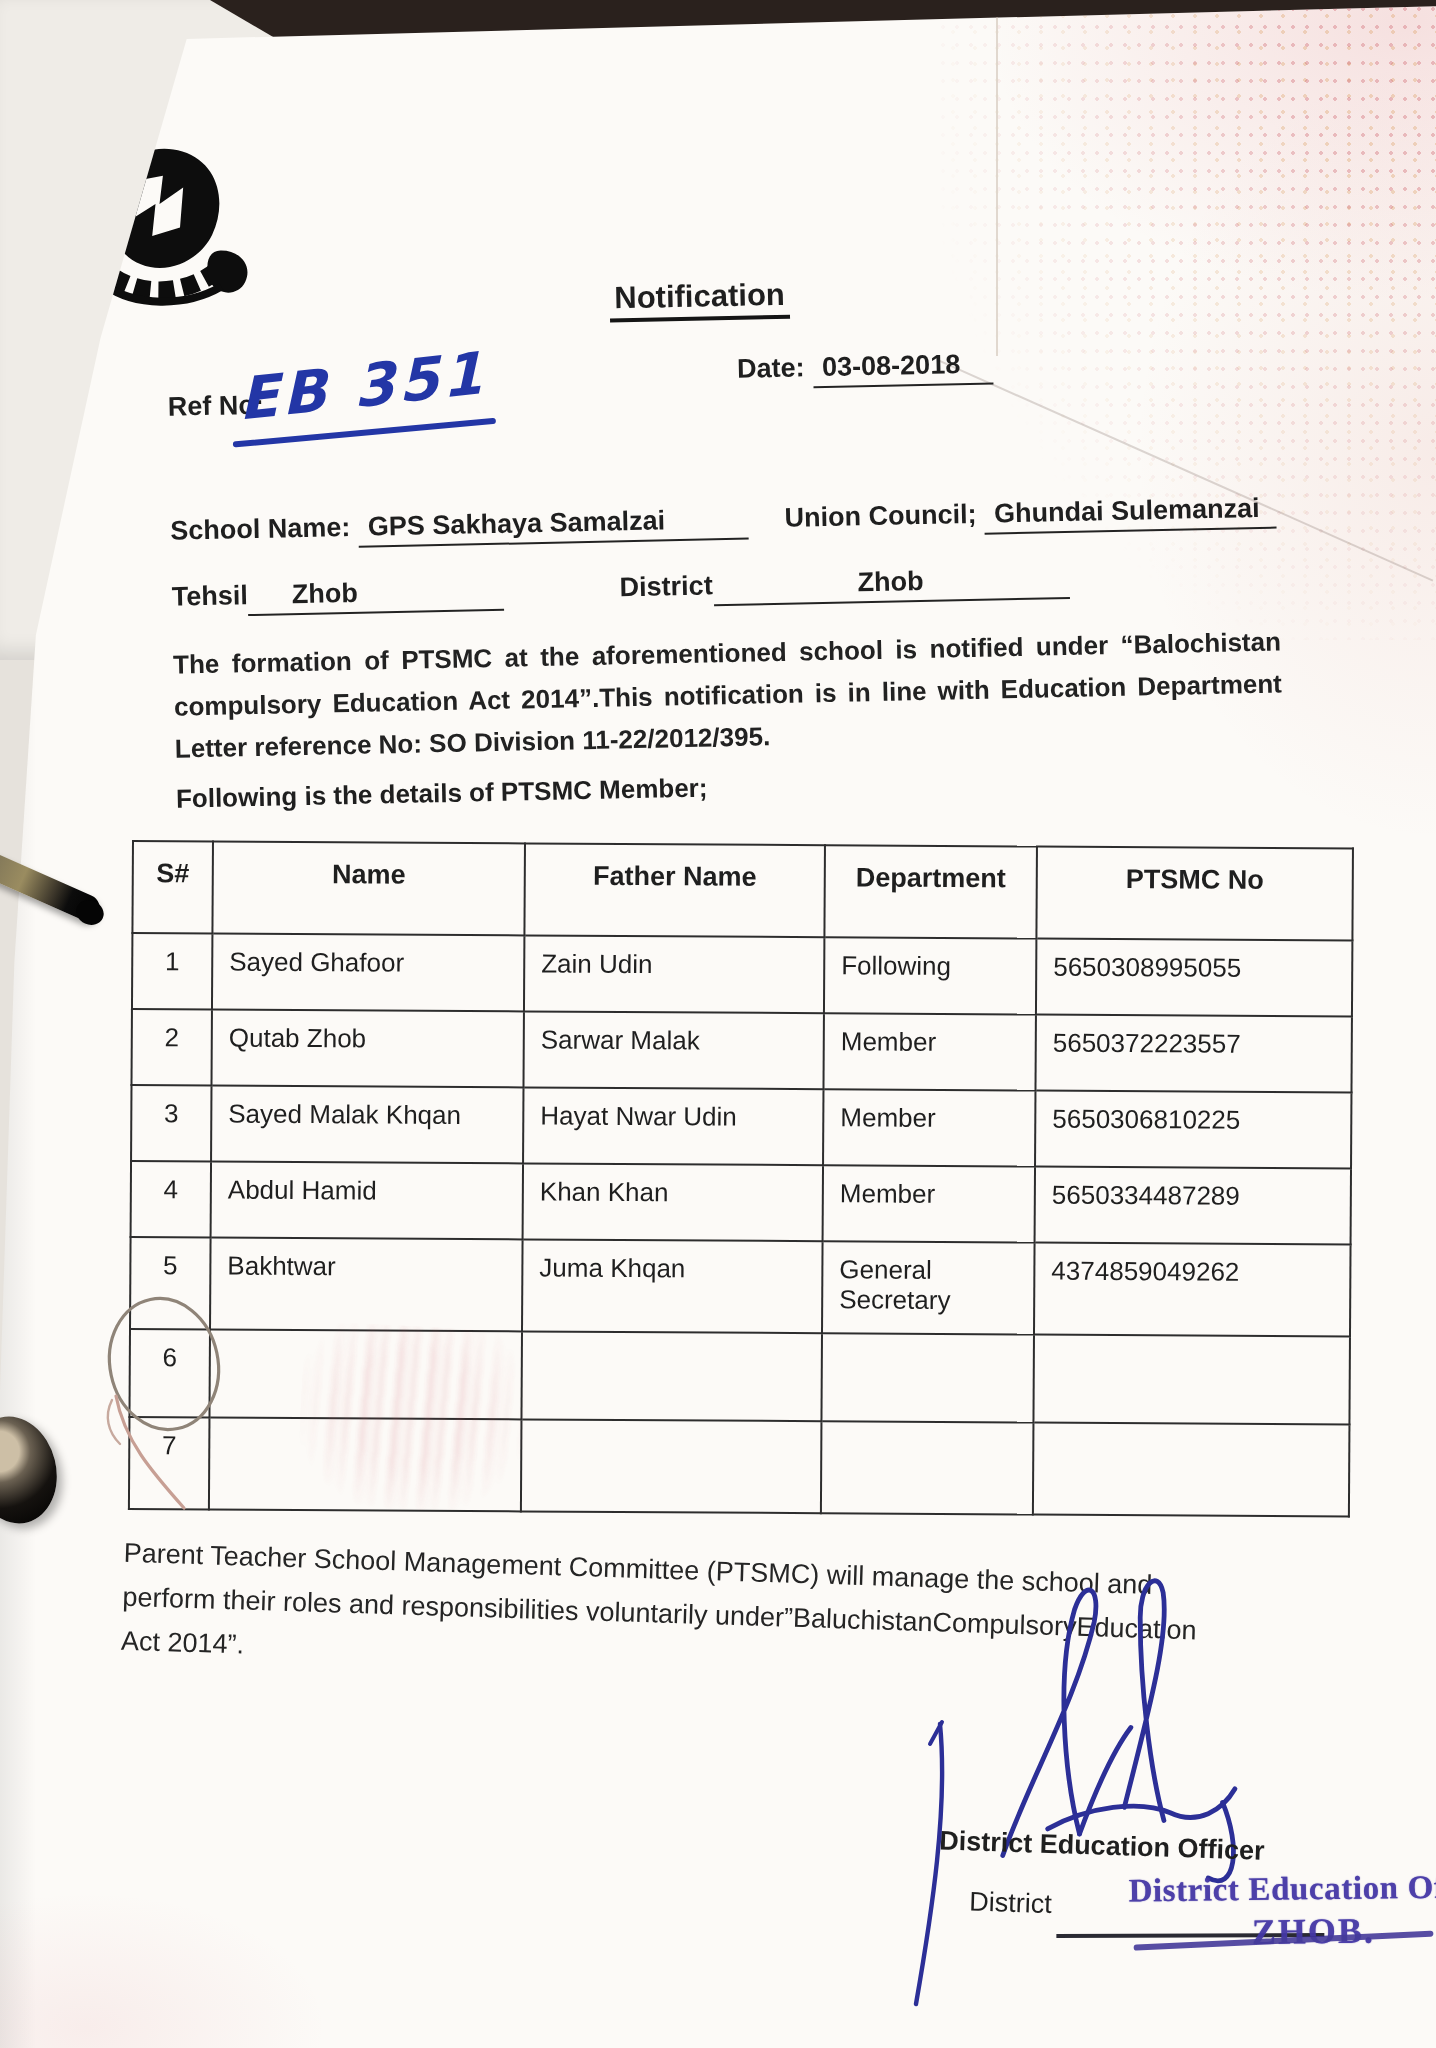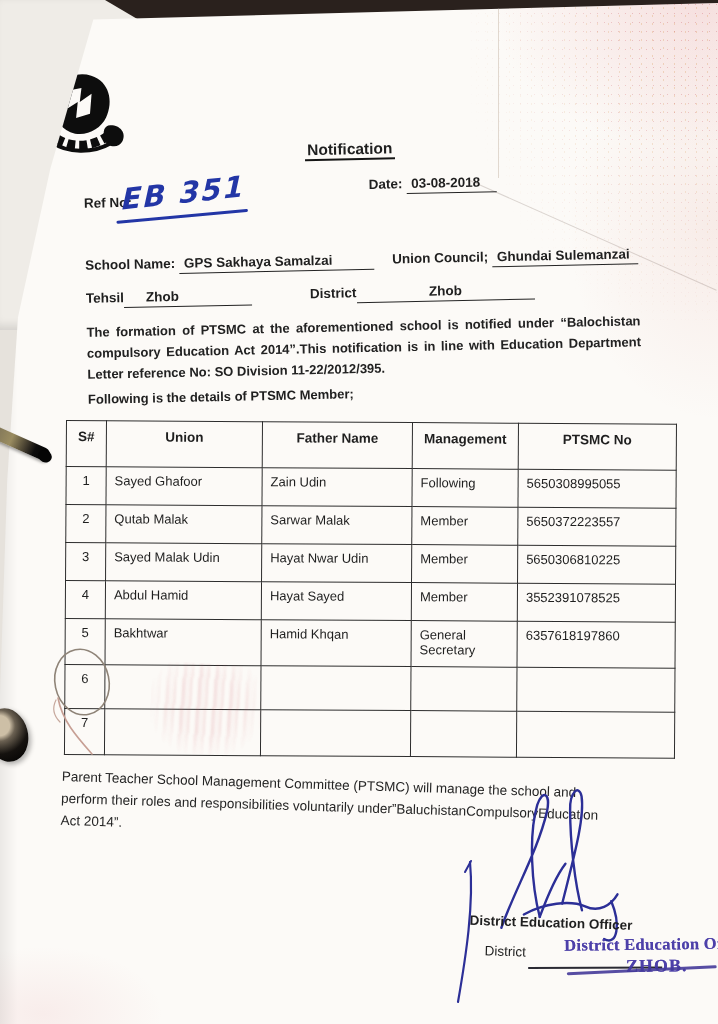"Union" th { text: Union -> Name }
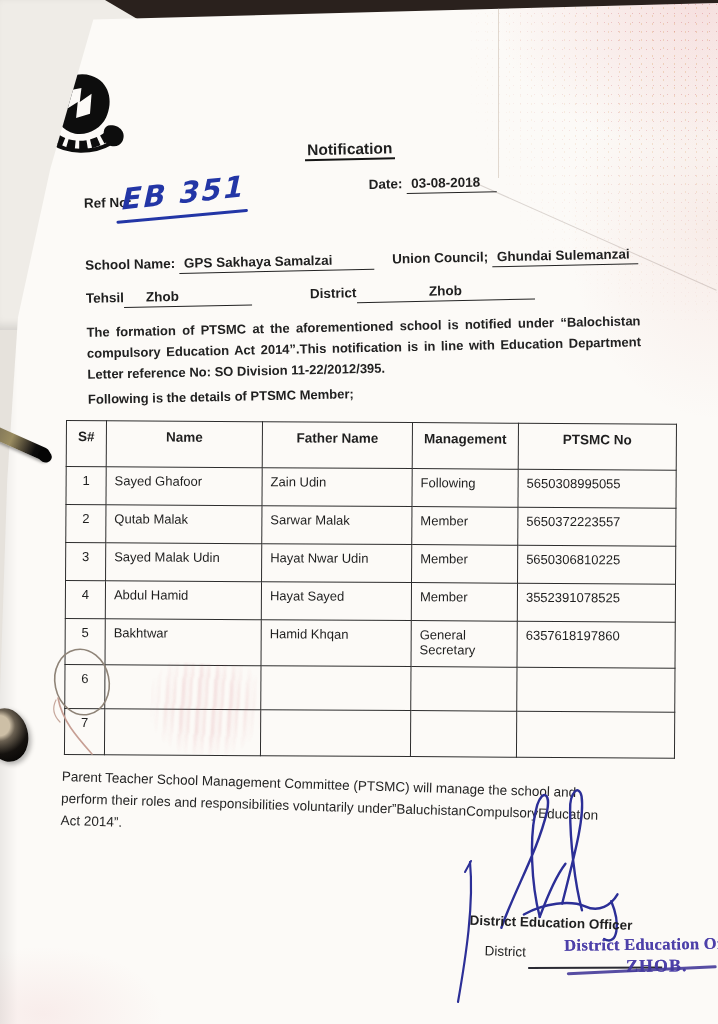"Management" th { text: Management -> Department }
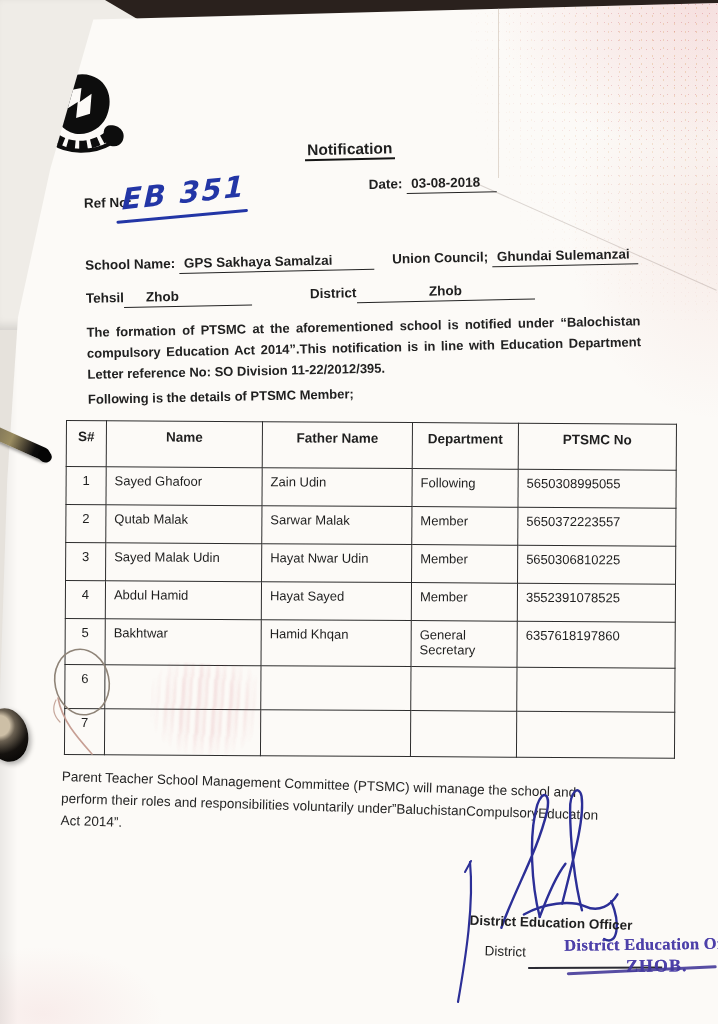"Qutab Malak" td { text: Malak -> Zhob }
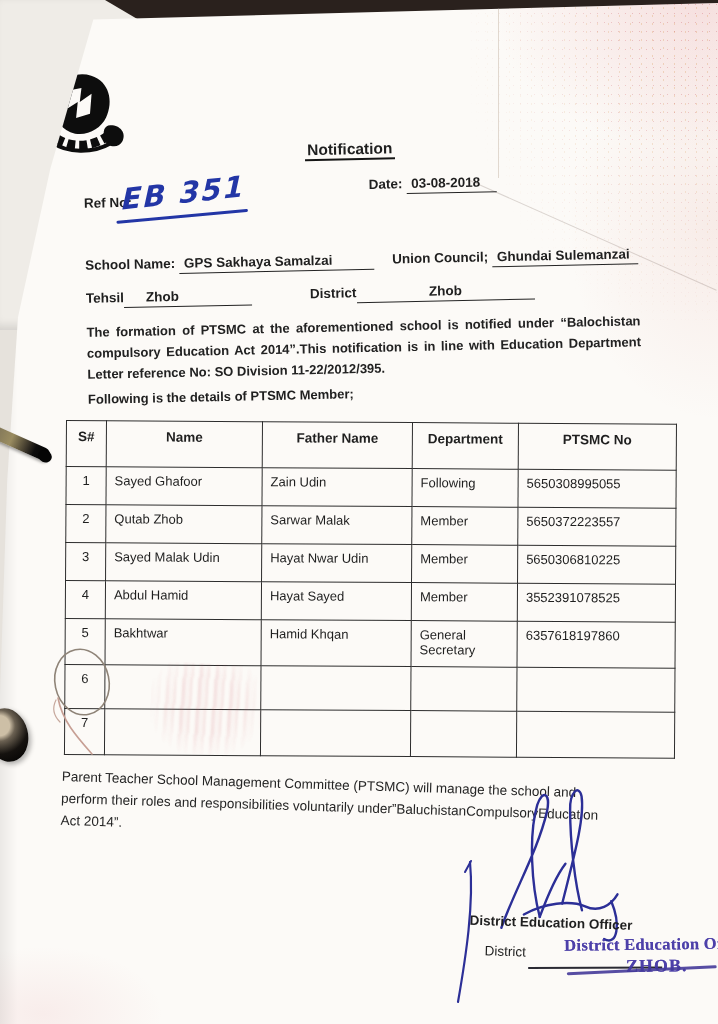"Sayed Malak Udin" td { text: Udin -> Khqan }
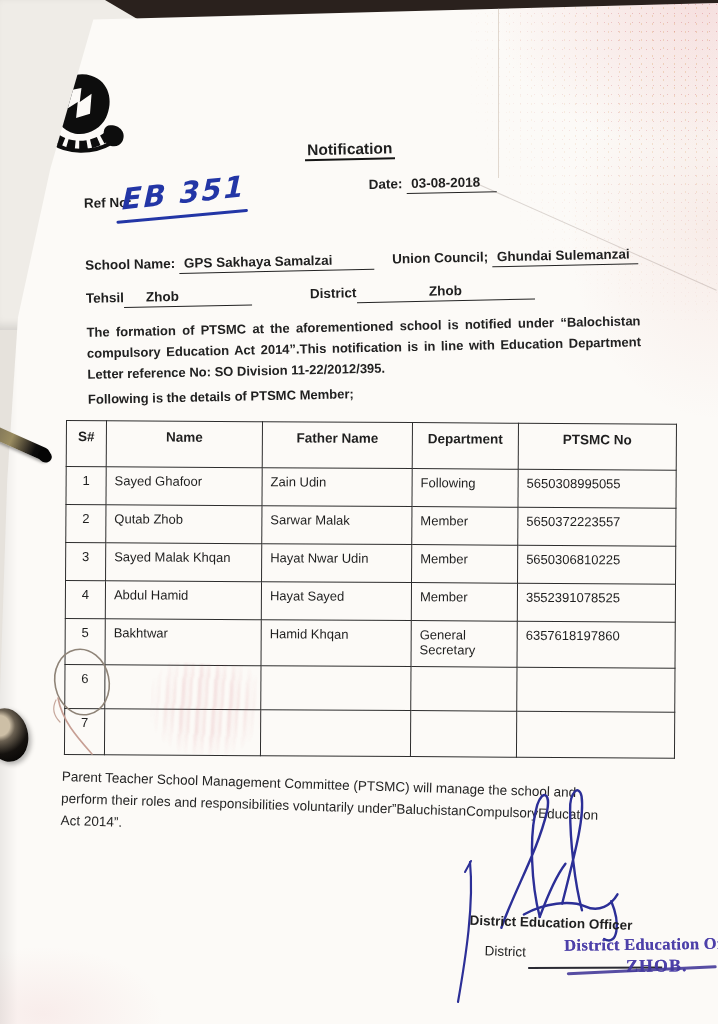"Hayat Sayed" td { text: Hayat Sayed -> Khan Khan }
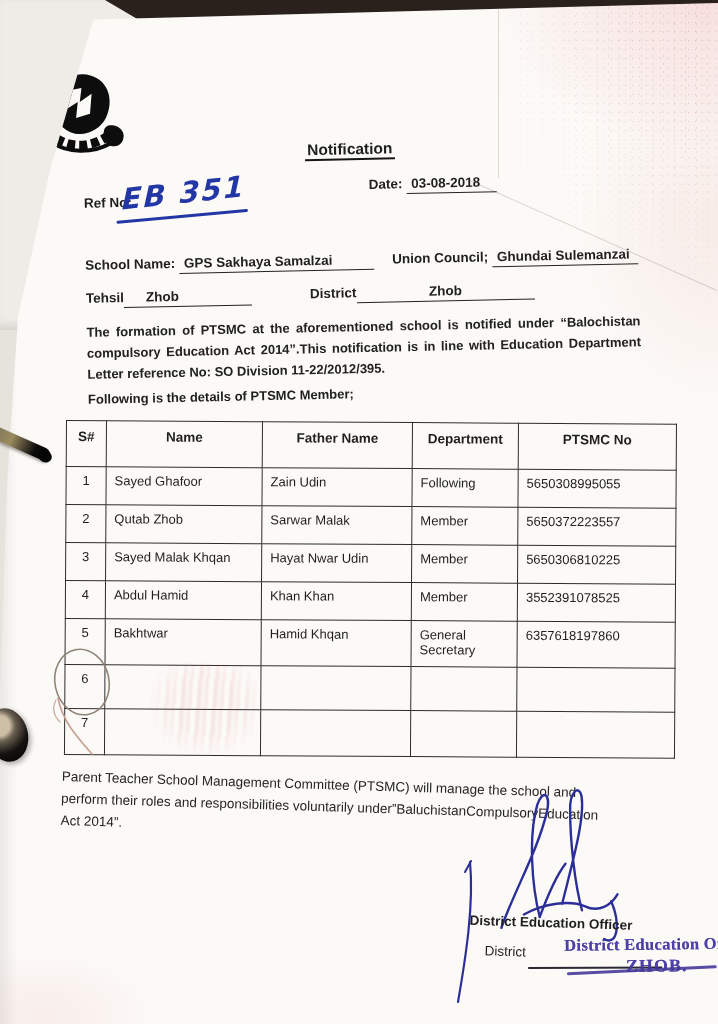"3552391078525" td { text: 3552391078525 -> 5650334487289 }
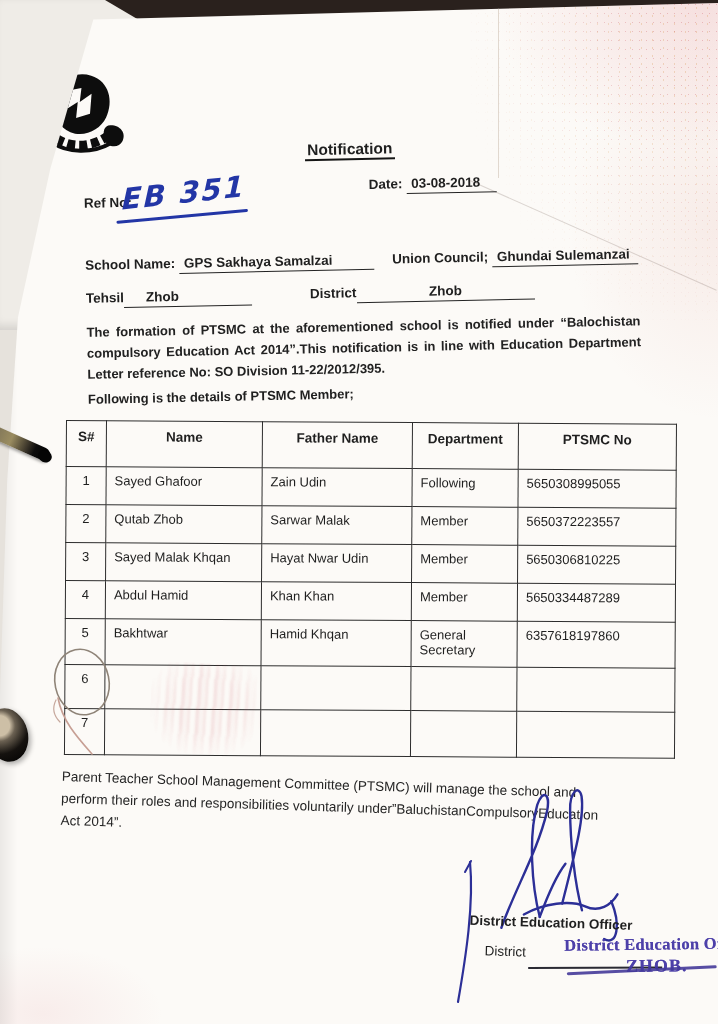"Hamid Khqan" td { text: Hamid -> Juma }
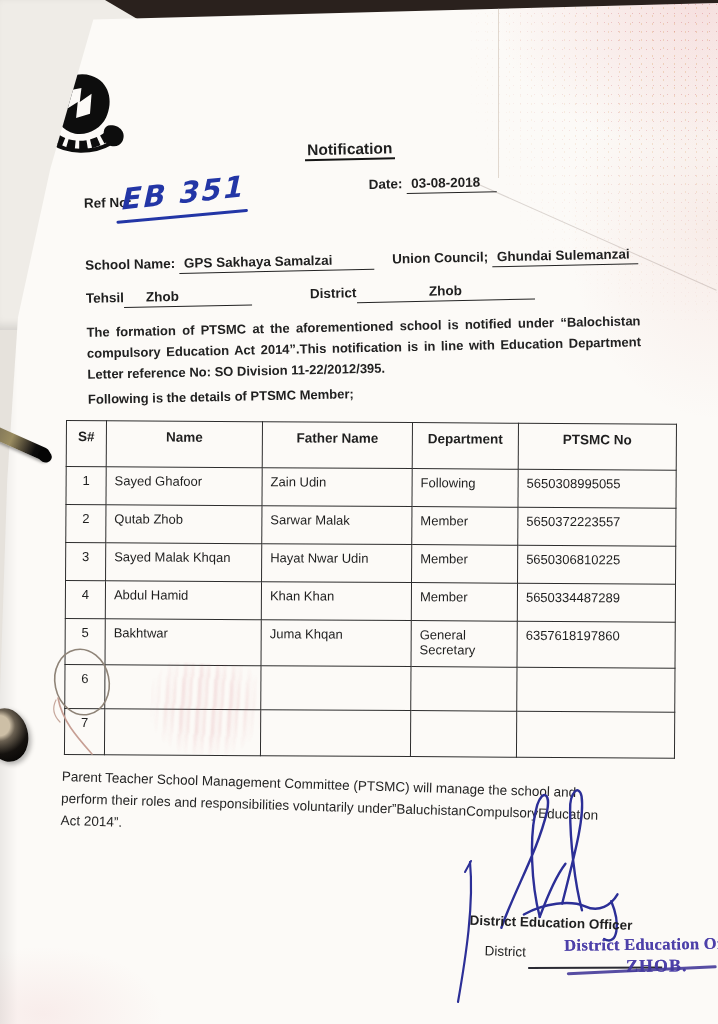"6357618197860" td { text: 6357618197860 -> 4374859049262 }
